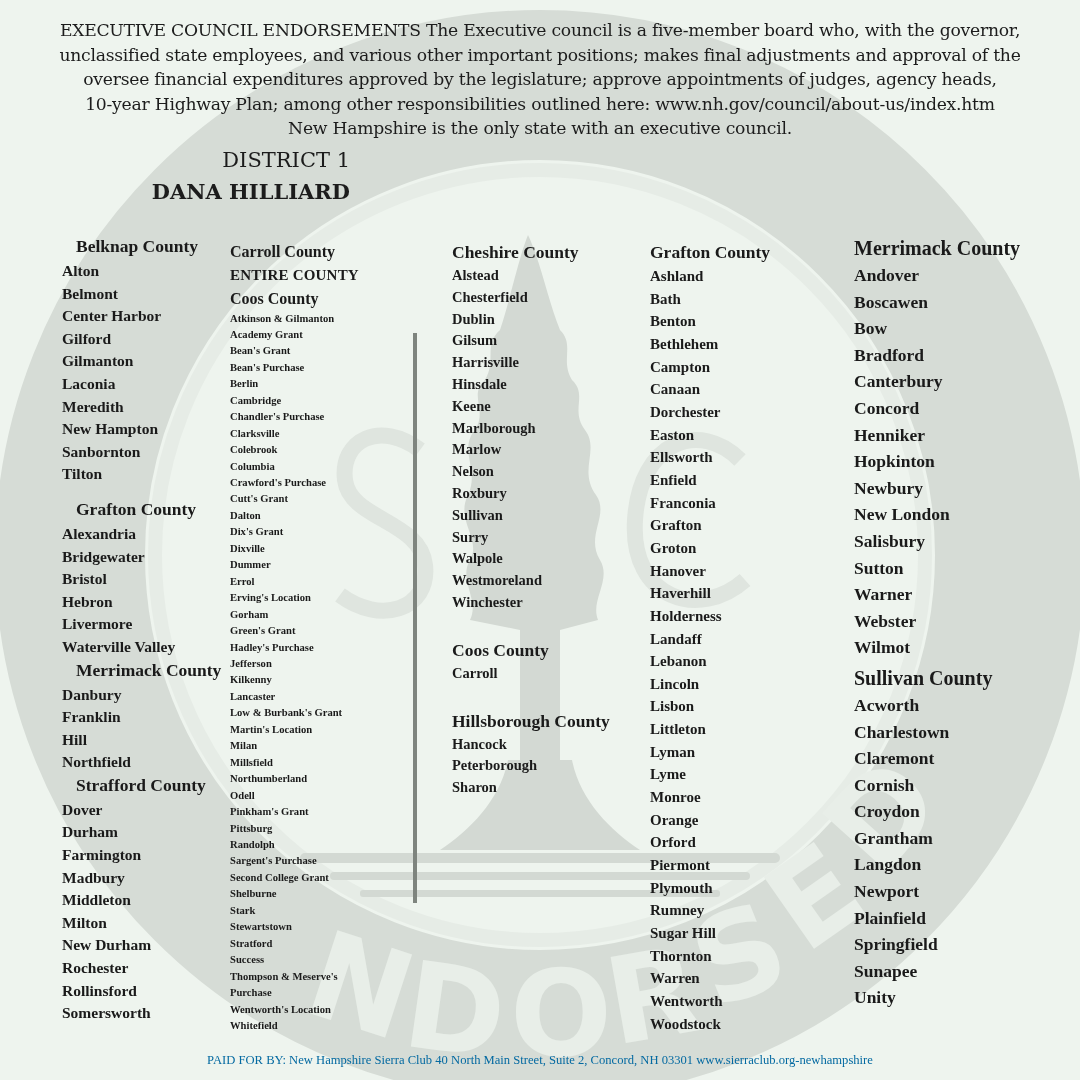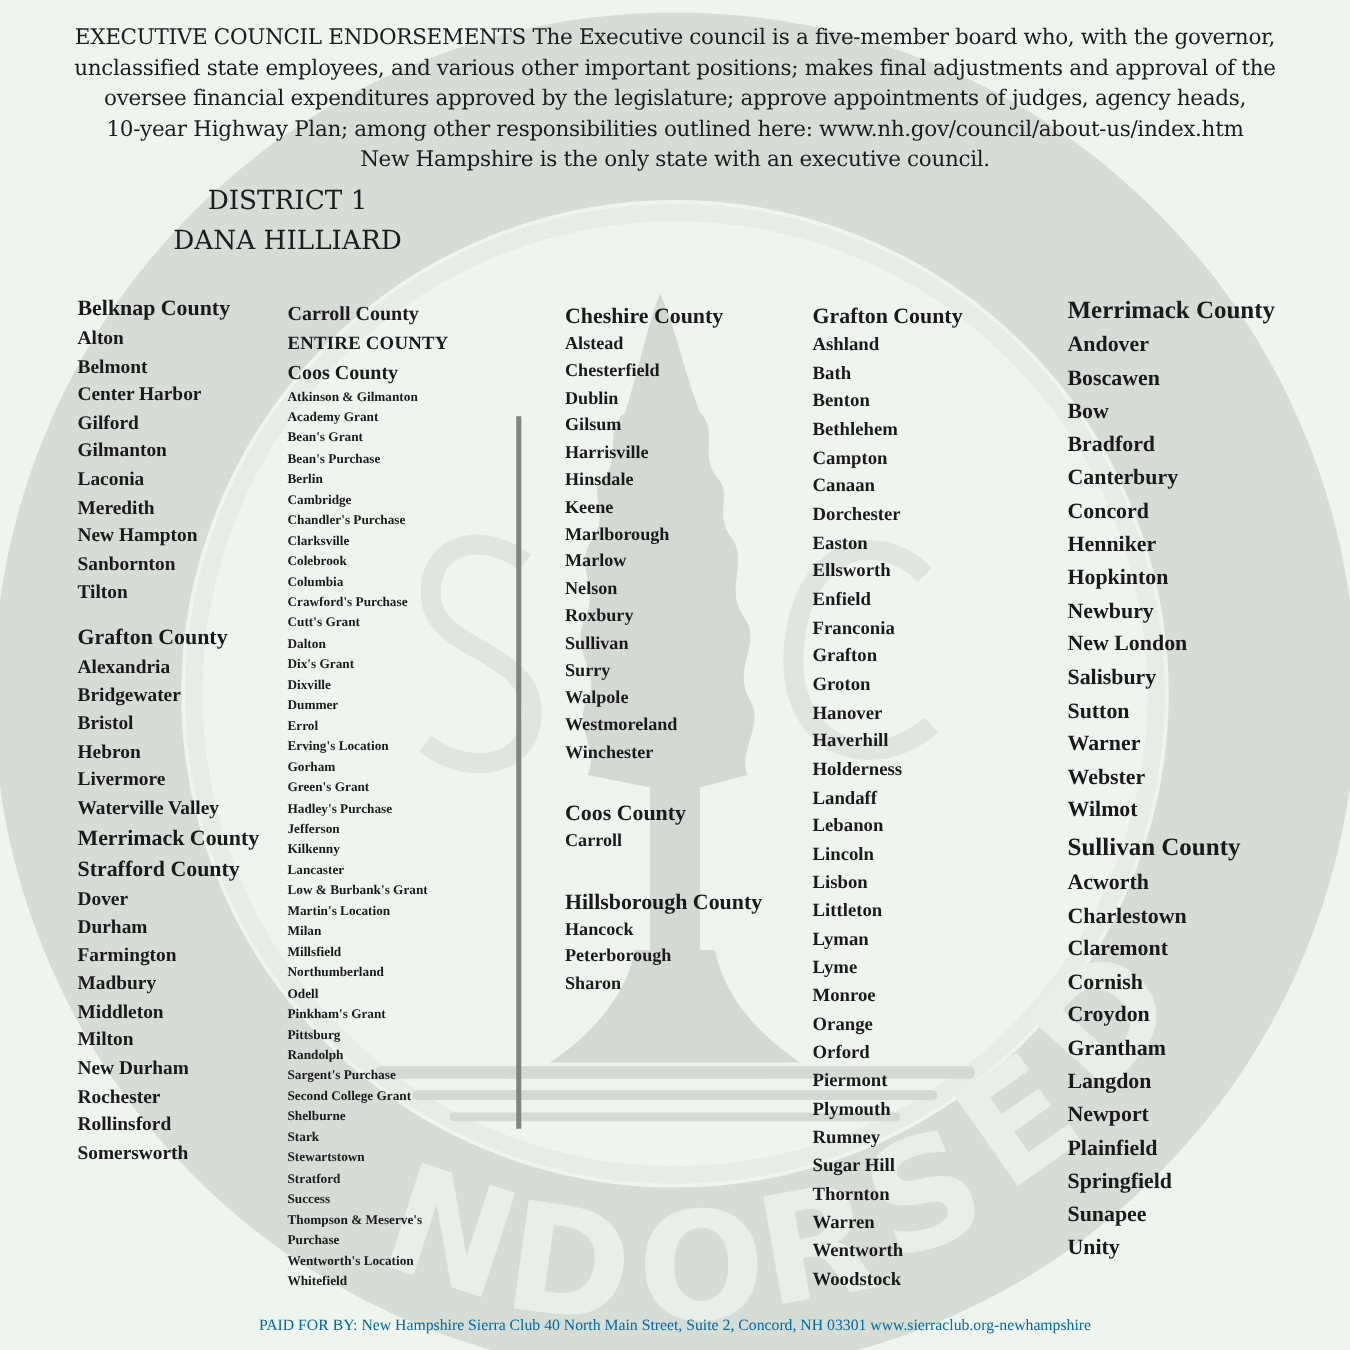"DISTRICT 1" .district { text-align: center -> right }
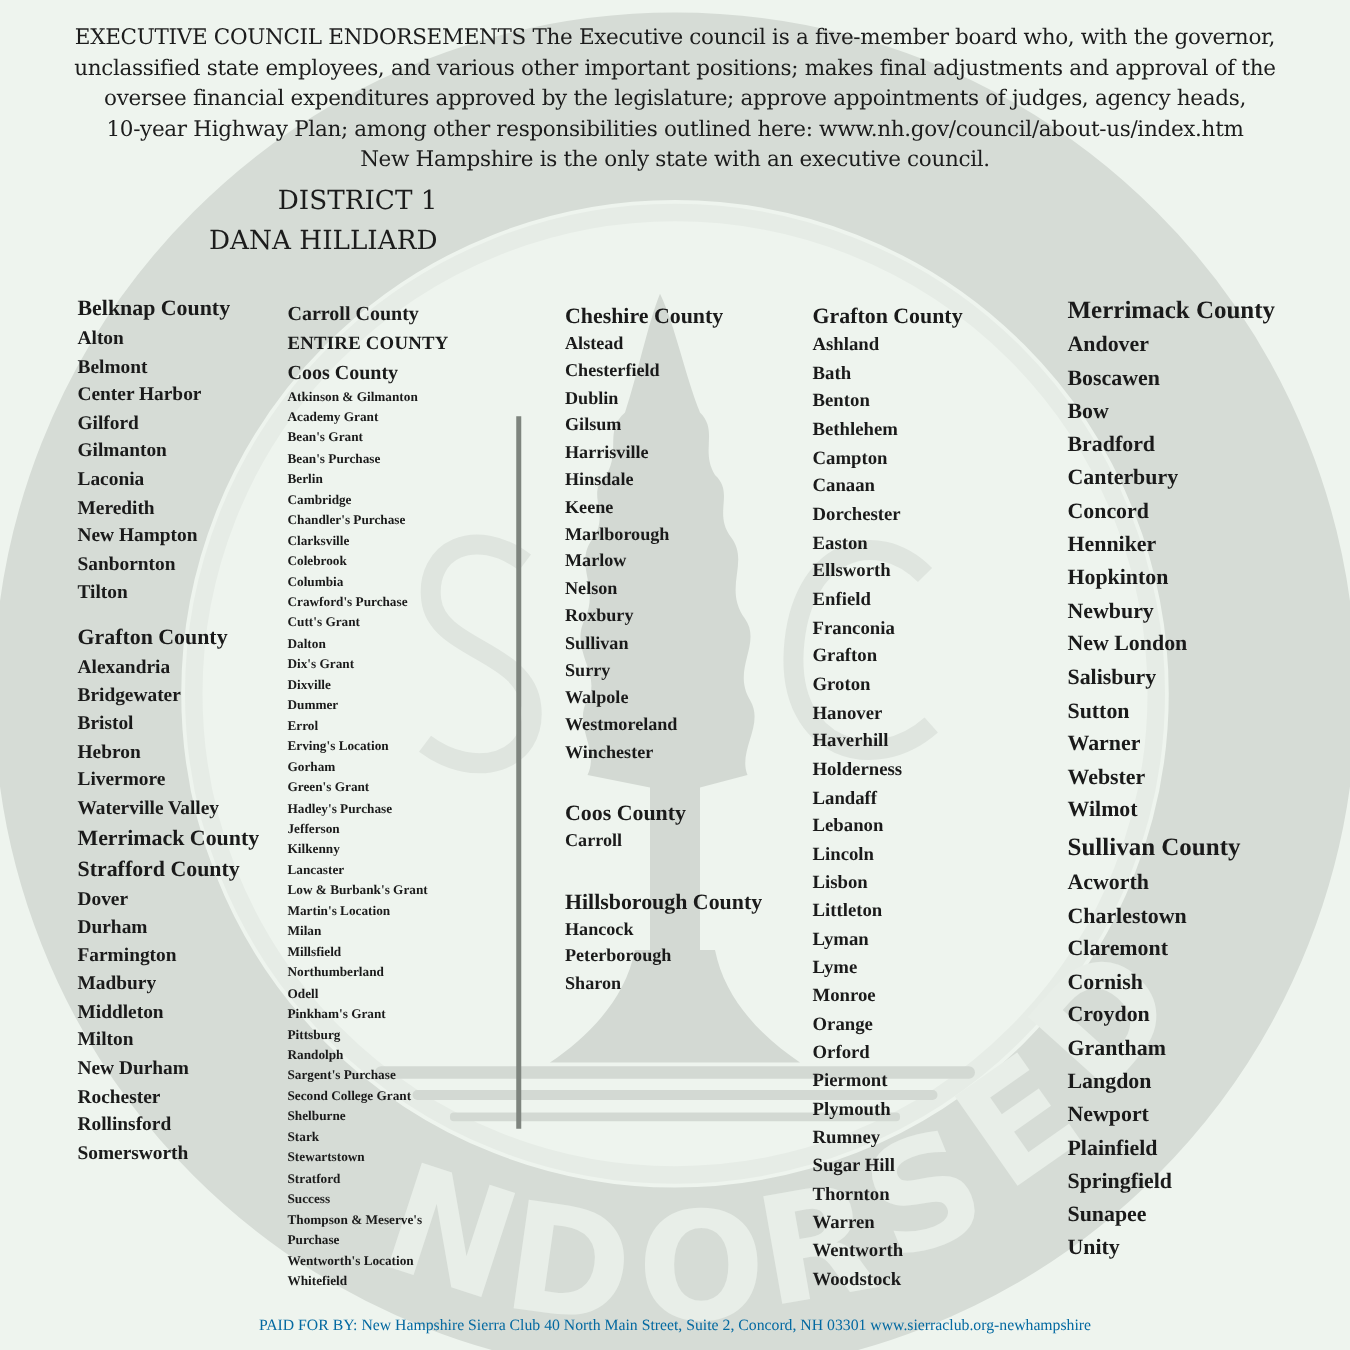"DANA HILLIARD" .district .name { font-weight: none -> bold }
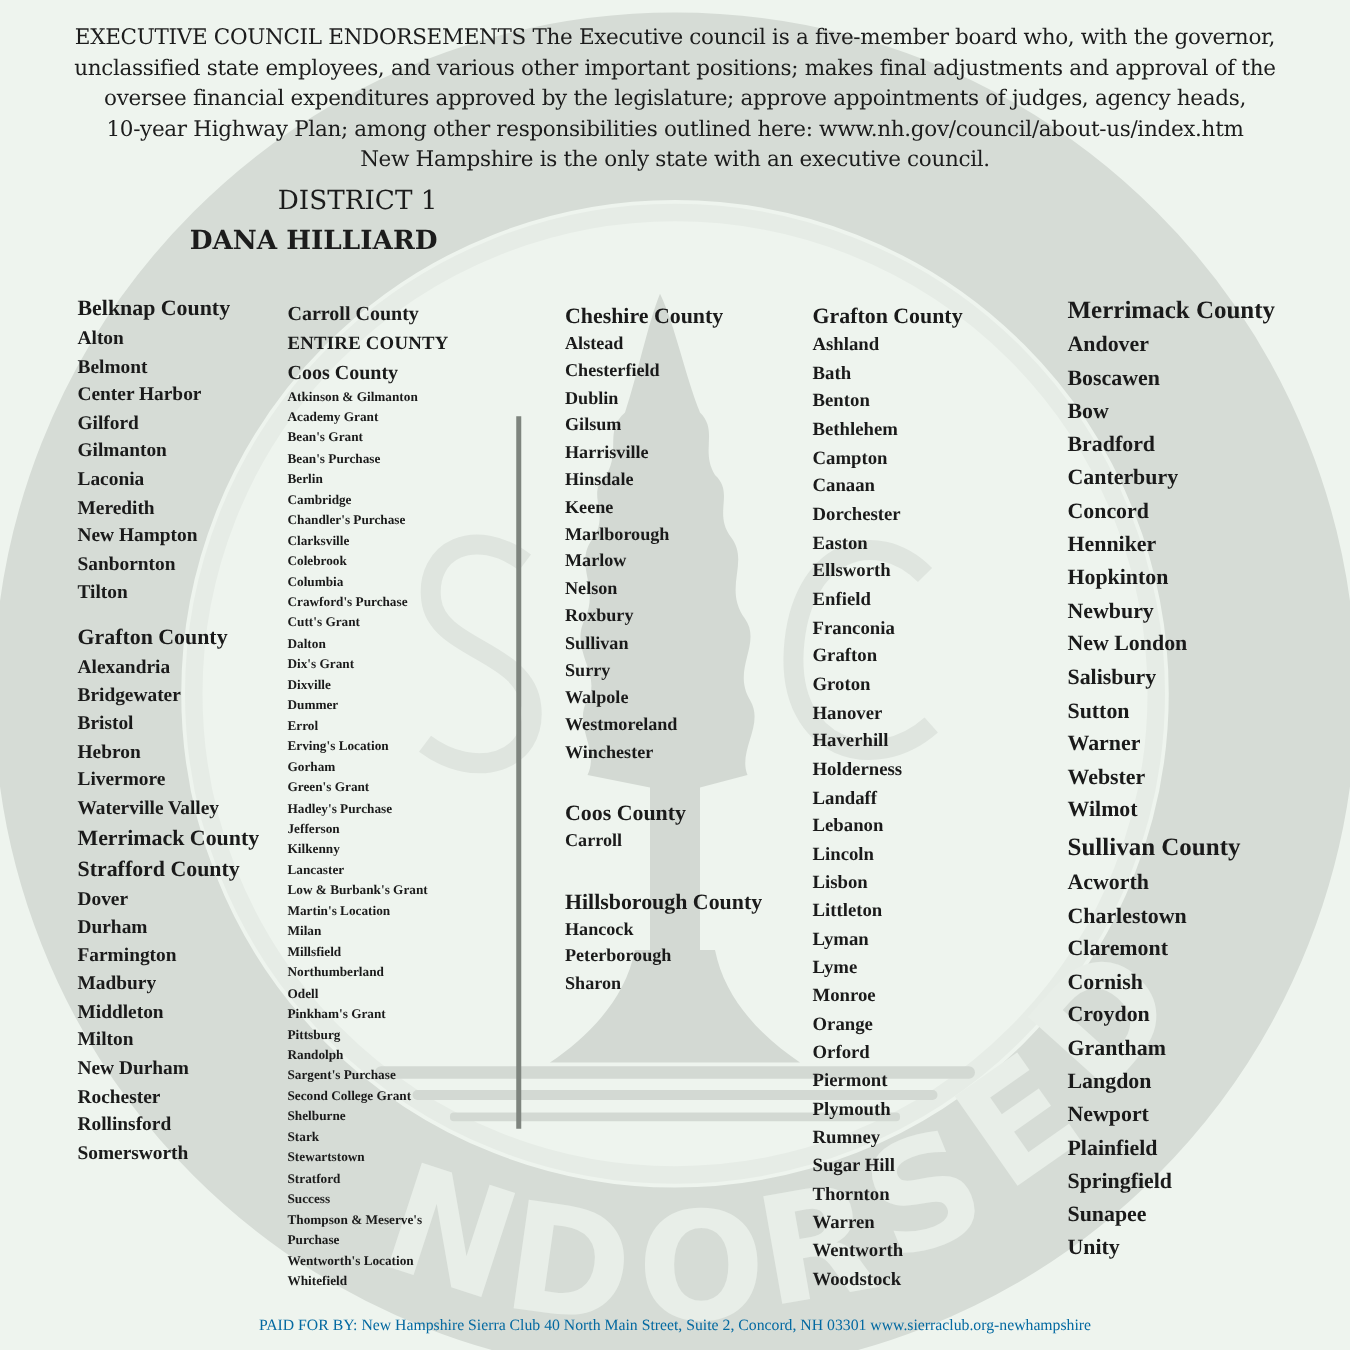"Belknap County" #c1 .hdr { margin-left: none -> 14px }
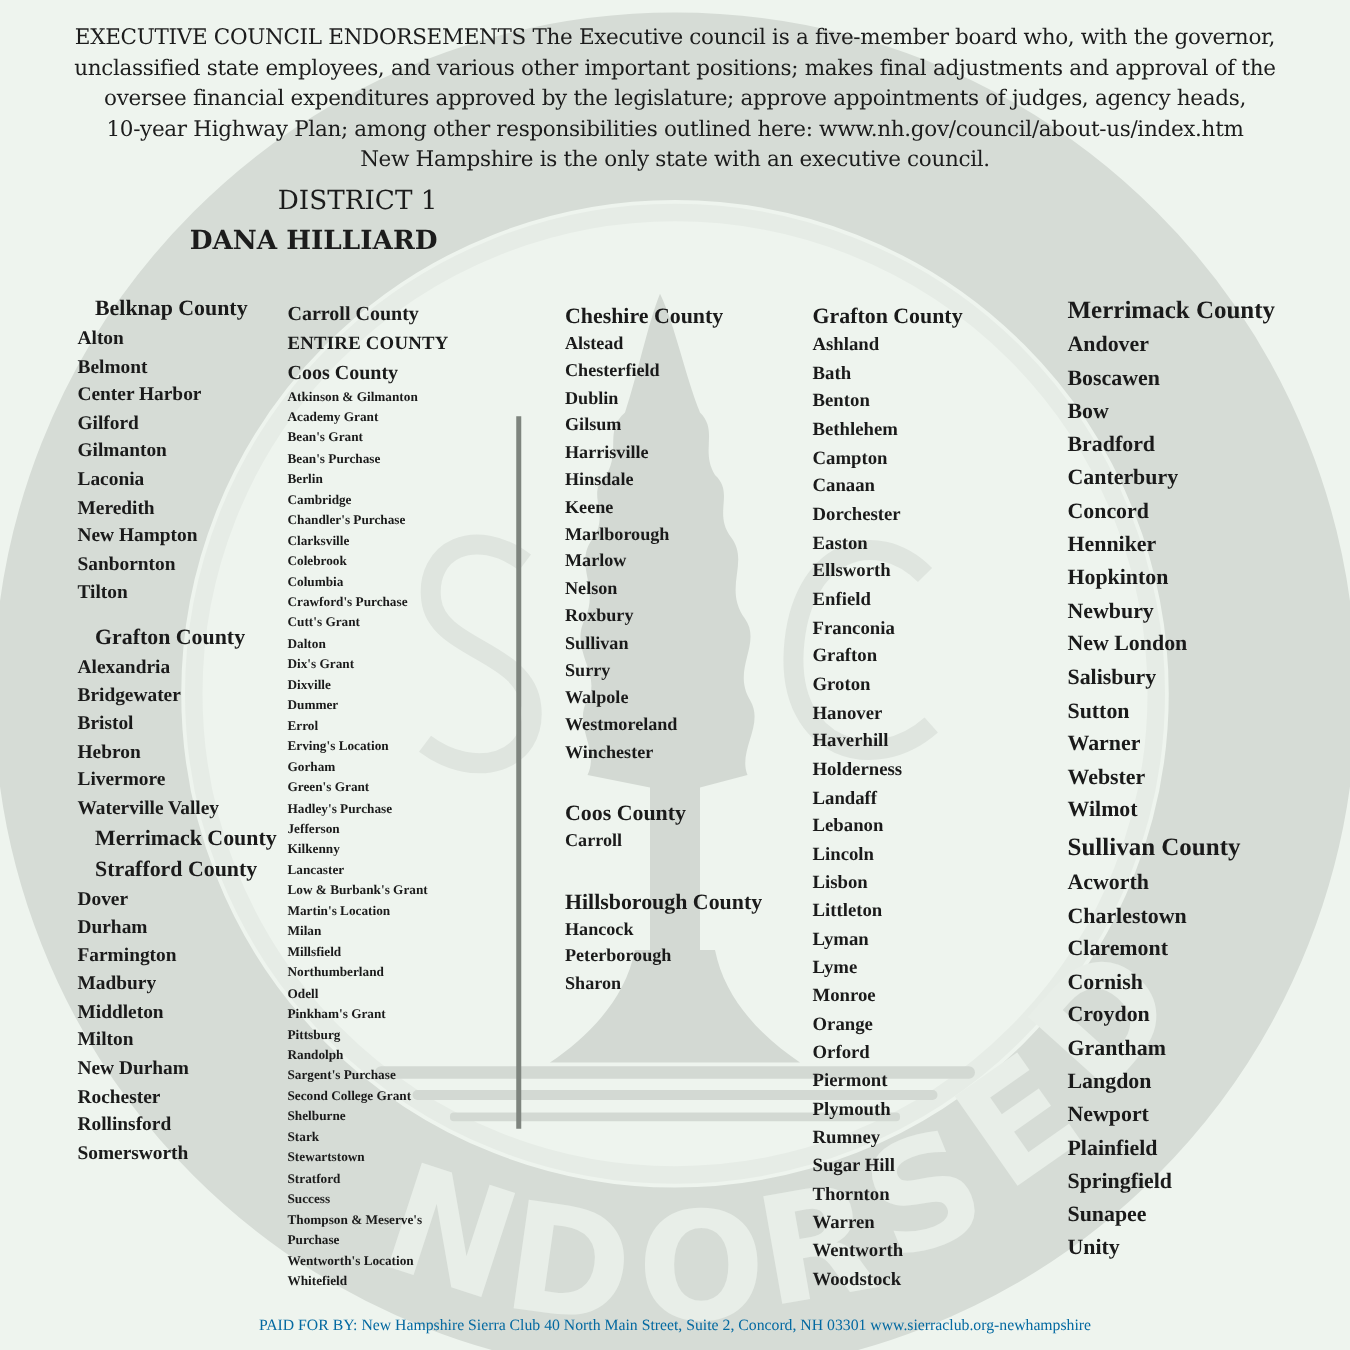"Danbury" ul { html: none -> <ul> <li>Danbury</li> <li>Franklin</li> <li>Hill</li> <li>Northfield</li> </ul> }
